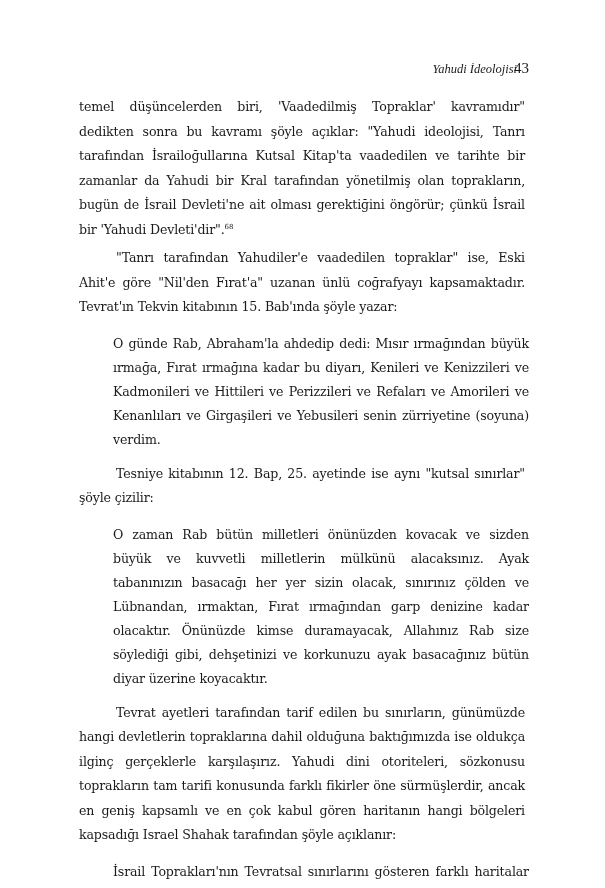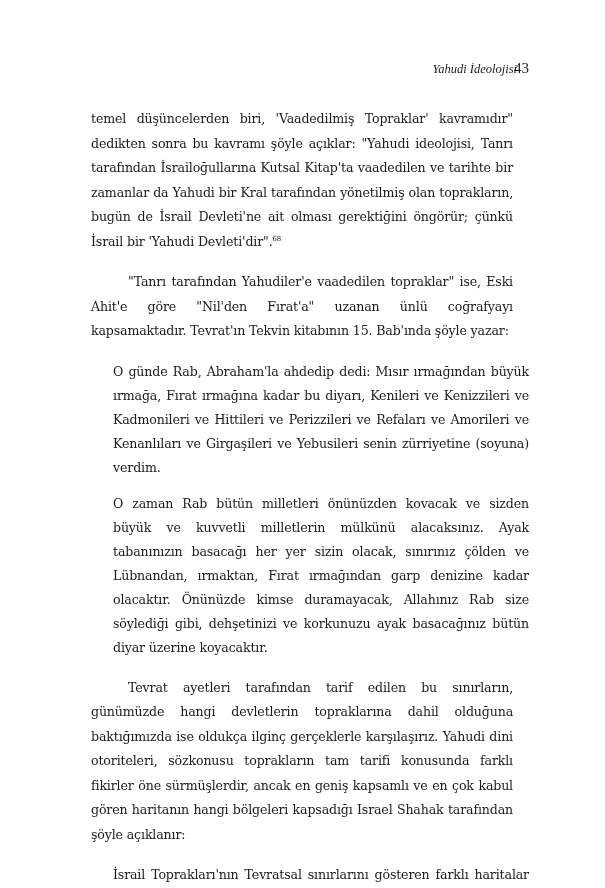"temel düşüncelerden biri, 'Vaadedilmiş" .content p { margin: 16px -> 4px }
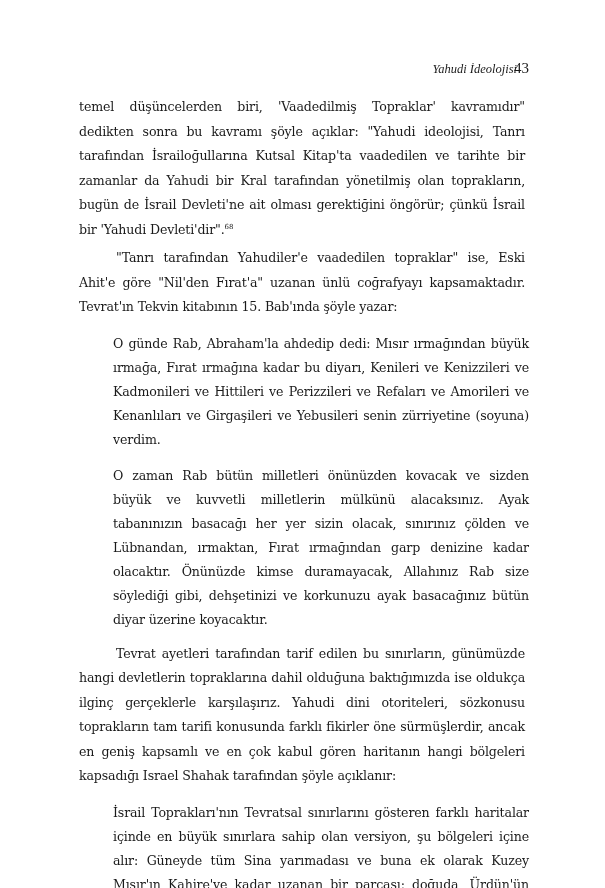"Tesniye kitabının 12. Bap, 25." p.indent { html: none -> <p>Tesniye kitabının 12. Bap, 25. ayetinde ise aynı "kutsal sınırlar" şöyle çizilir:</p> }
